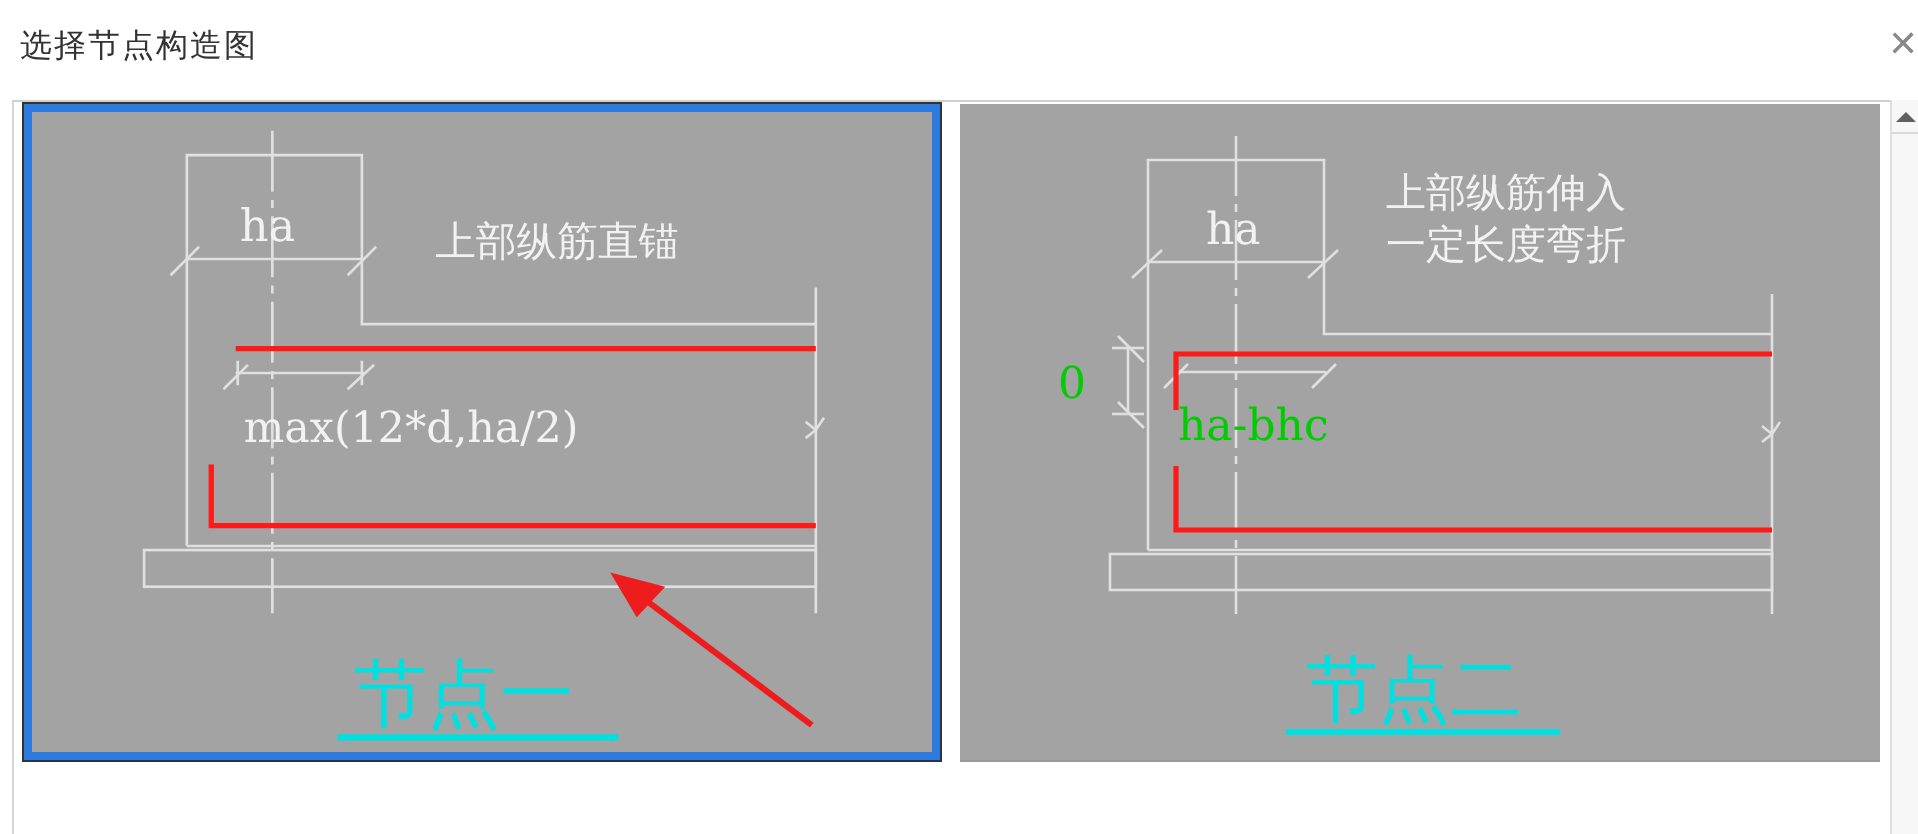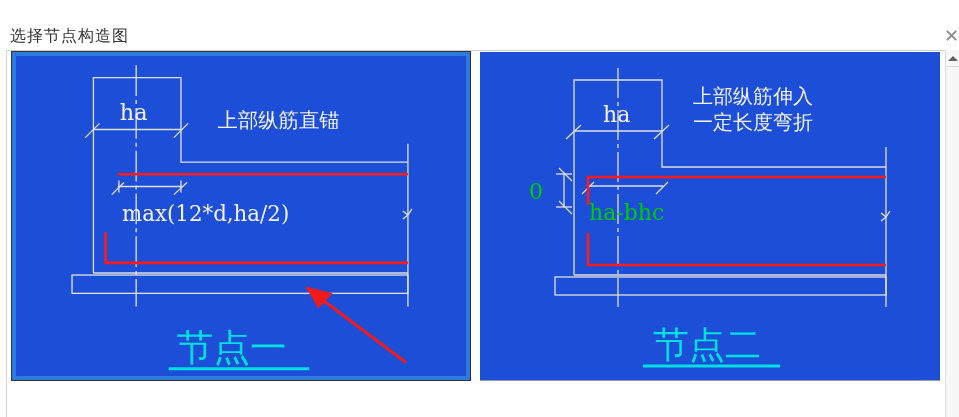"选择节点构造图" .title-bar { top: 17px -> 4px }
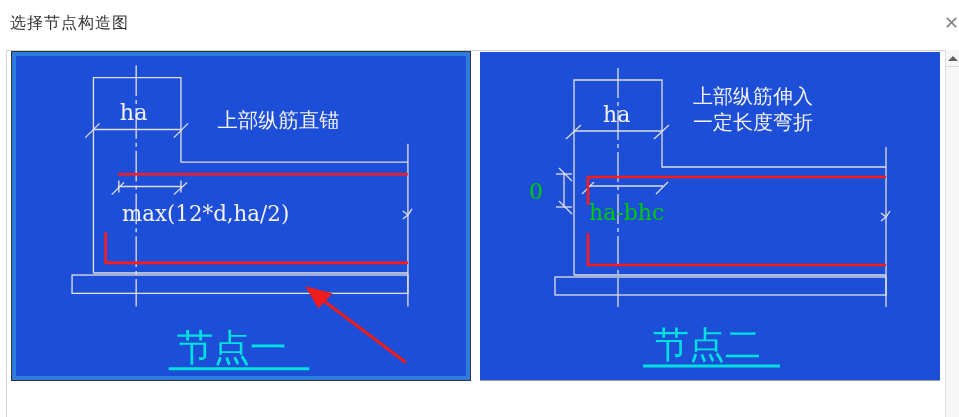"ha" .node-card { background: #1d4ed8 -> #a3a3a3 }
